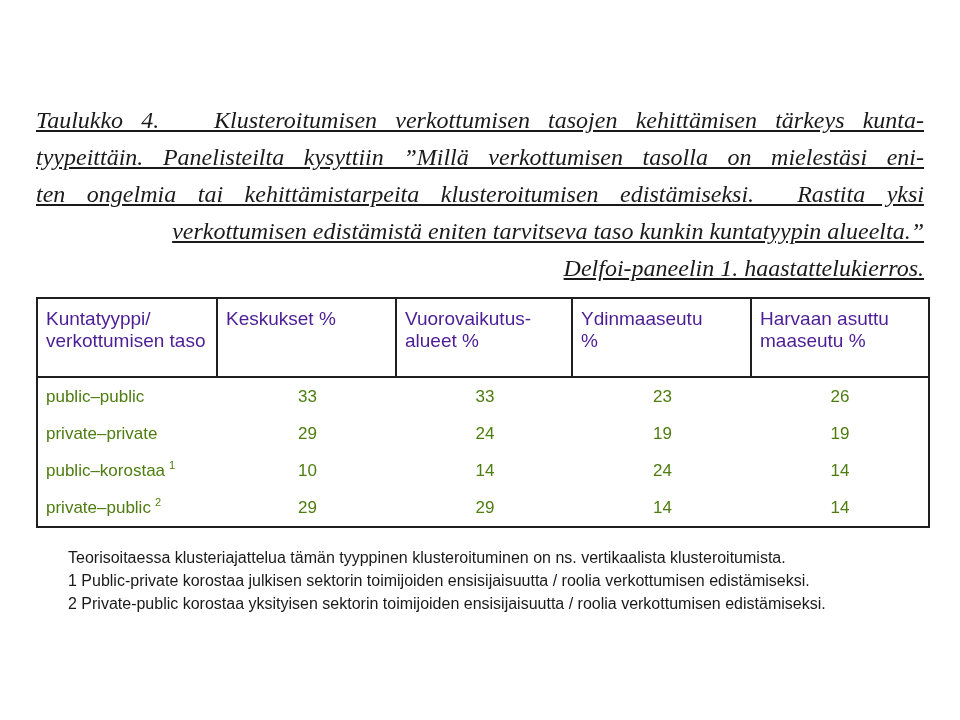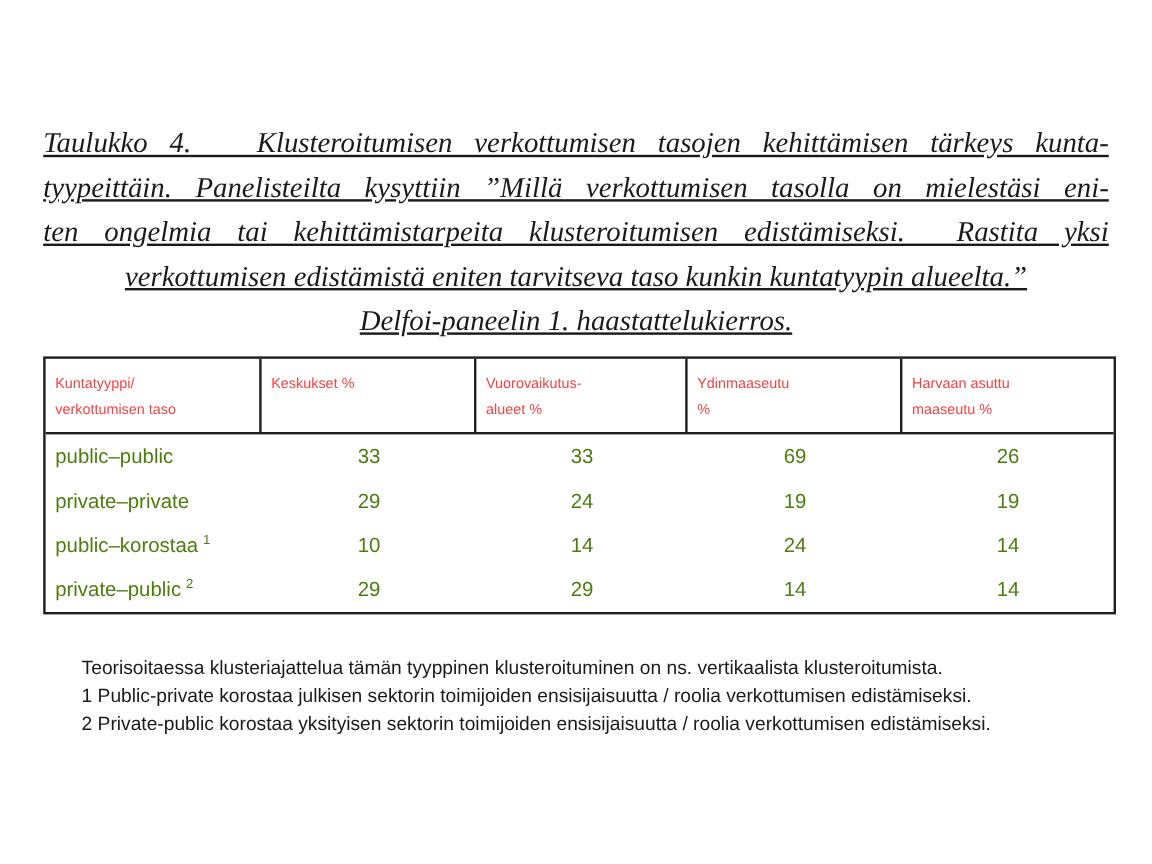"verkottumisen edistämistä eniten" .cap-line.left { text-align: center -> right }
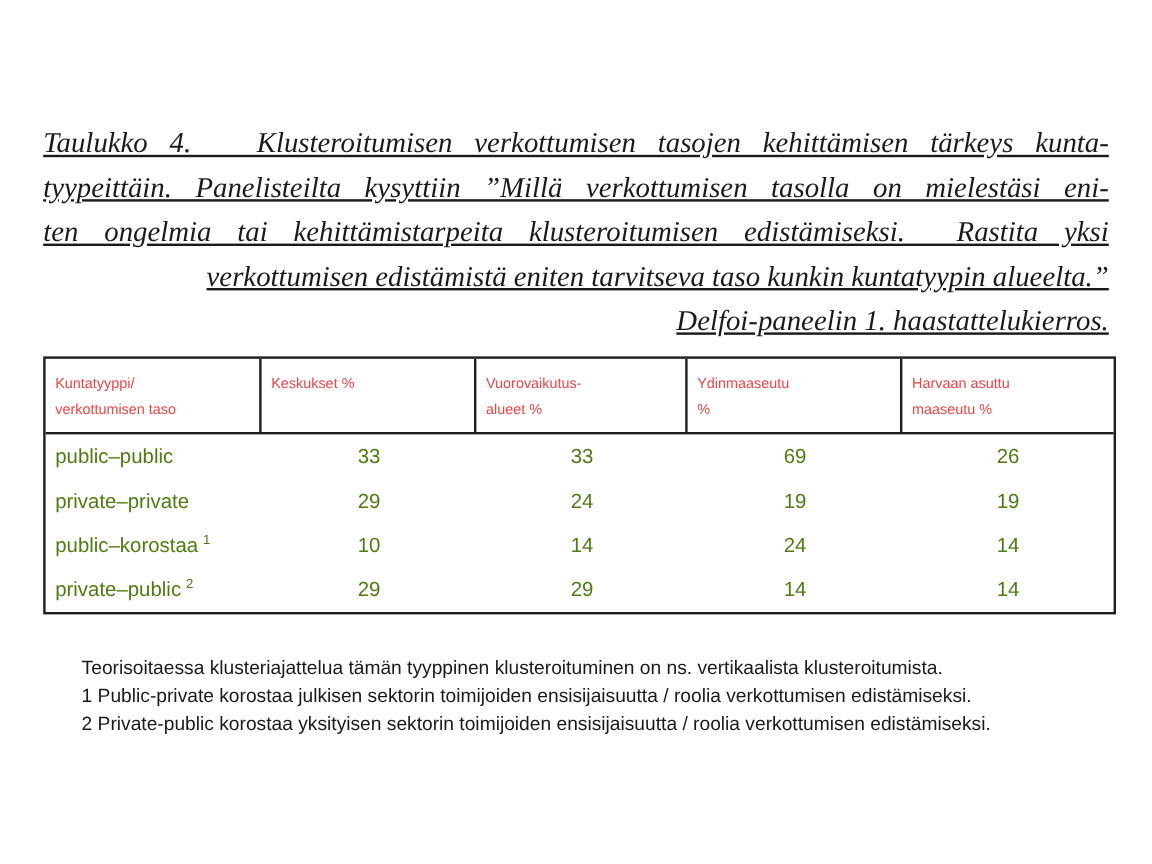"Kuntatyyppi/" .th { color: #ef4444 -> #4c1d95; font-size: 12px -> 19px; padding: 9px 8px 8px 8px -> 9px 8px 24px 8px }
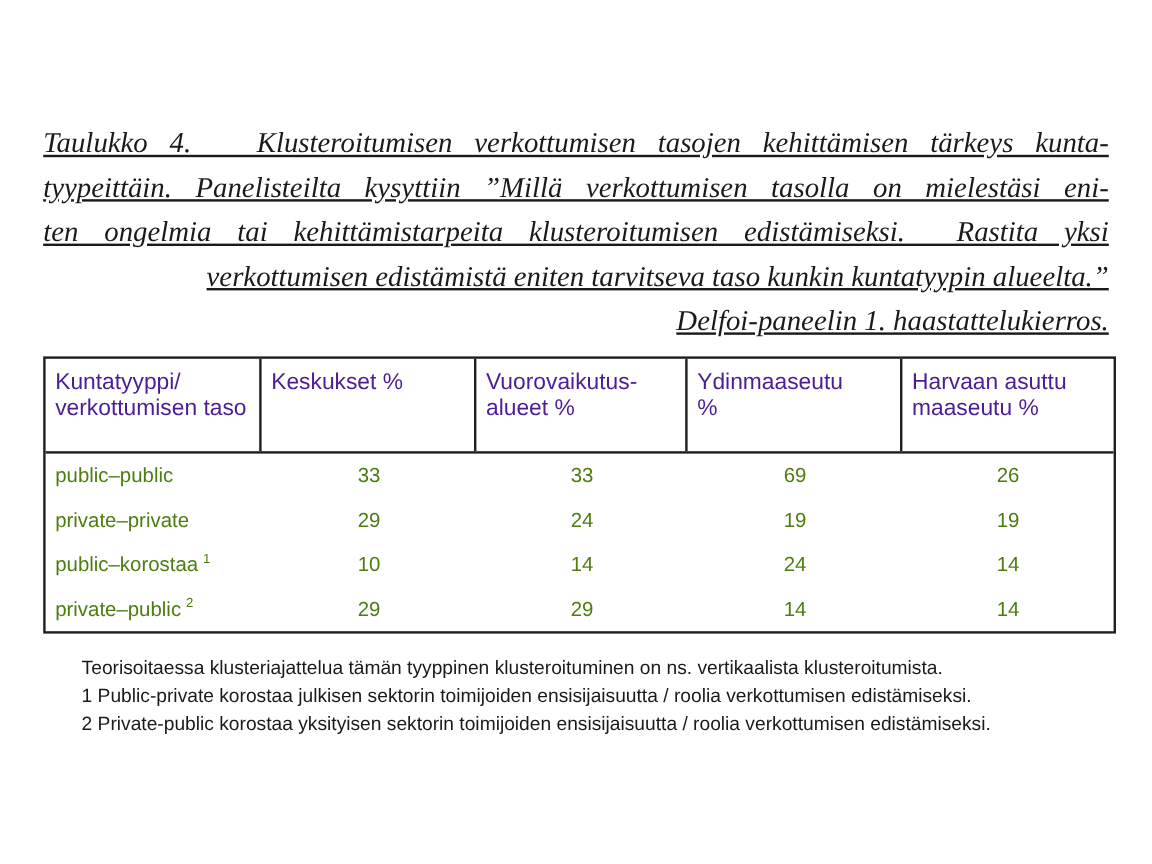"69" div.td { text: 69 -> 23 }
